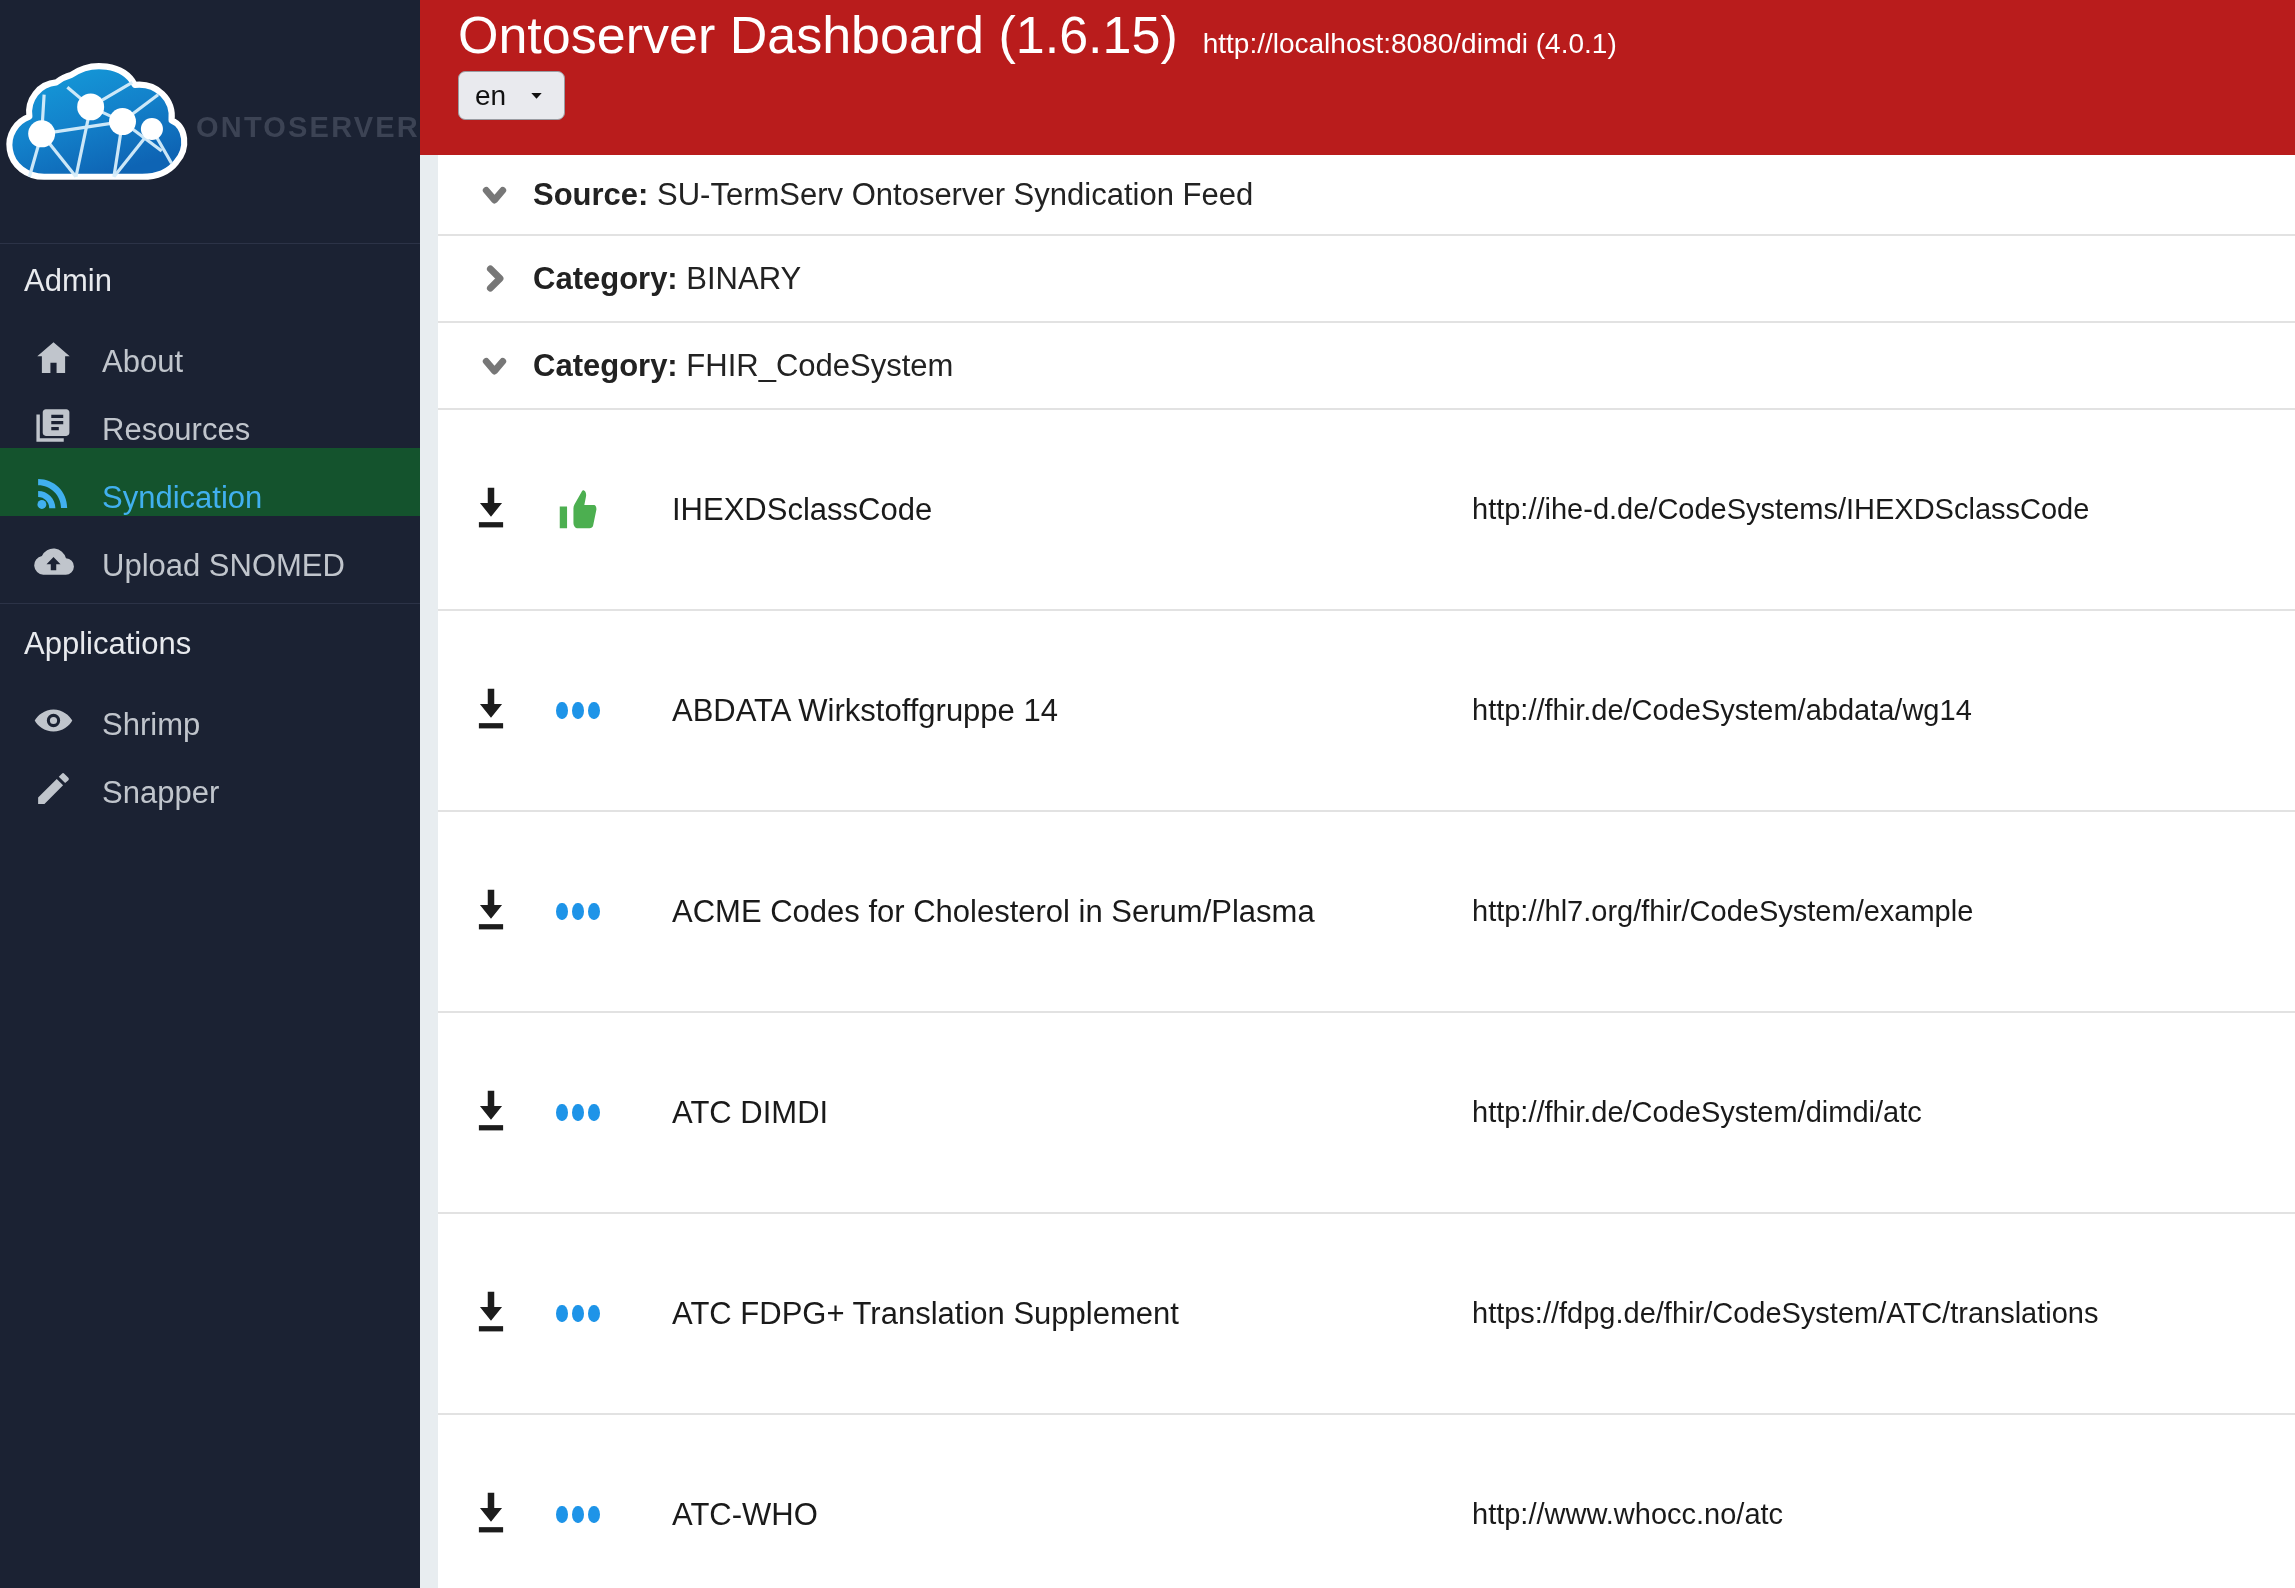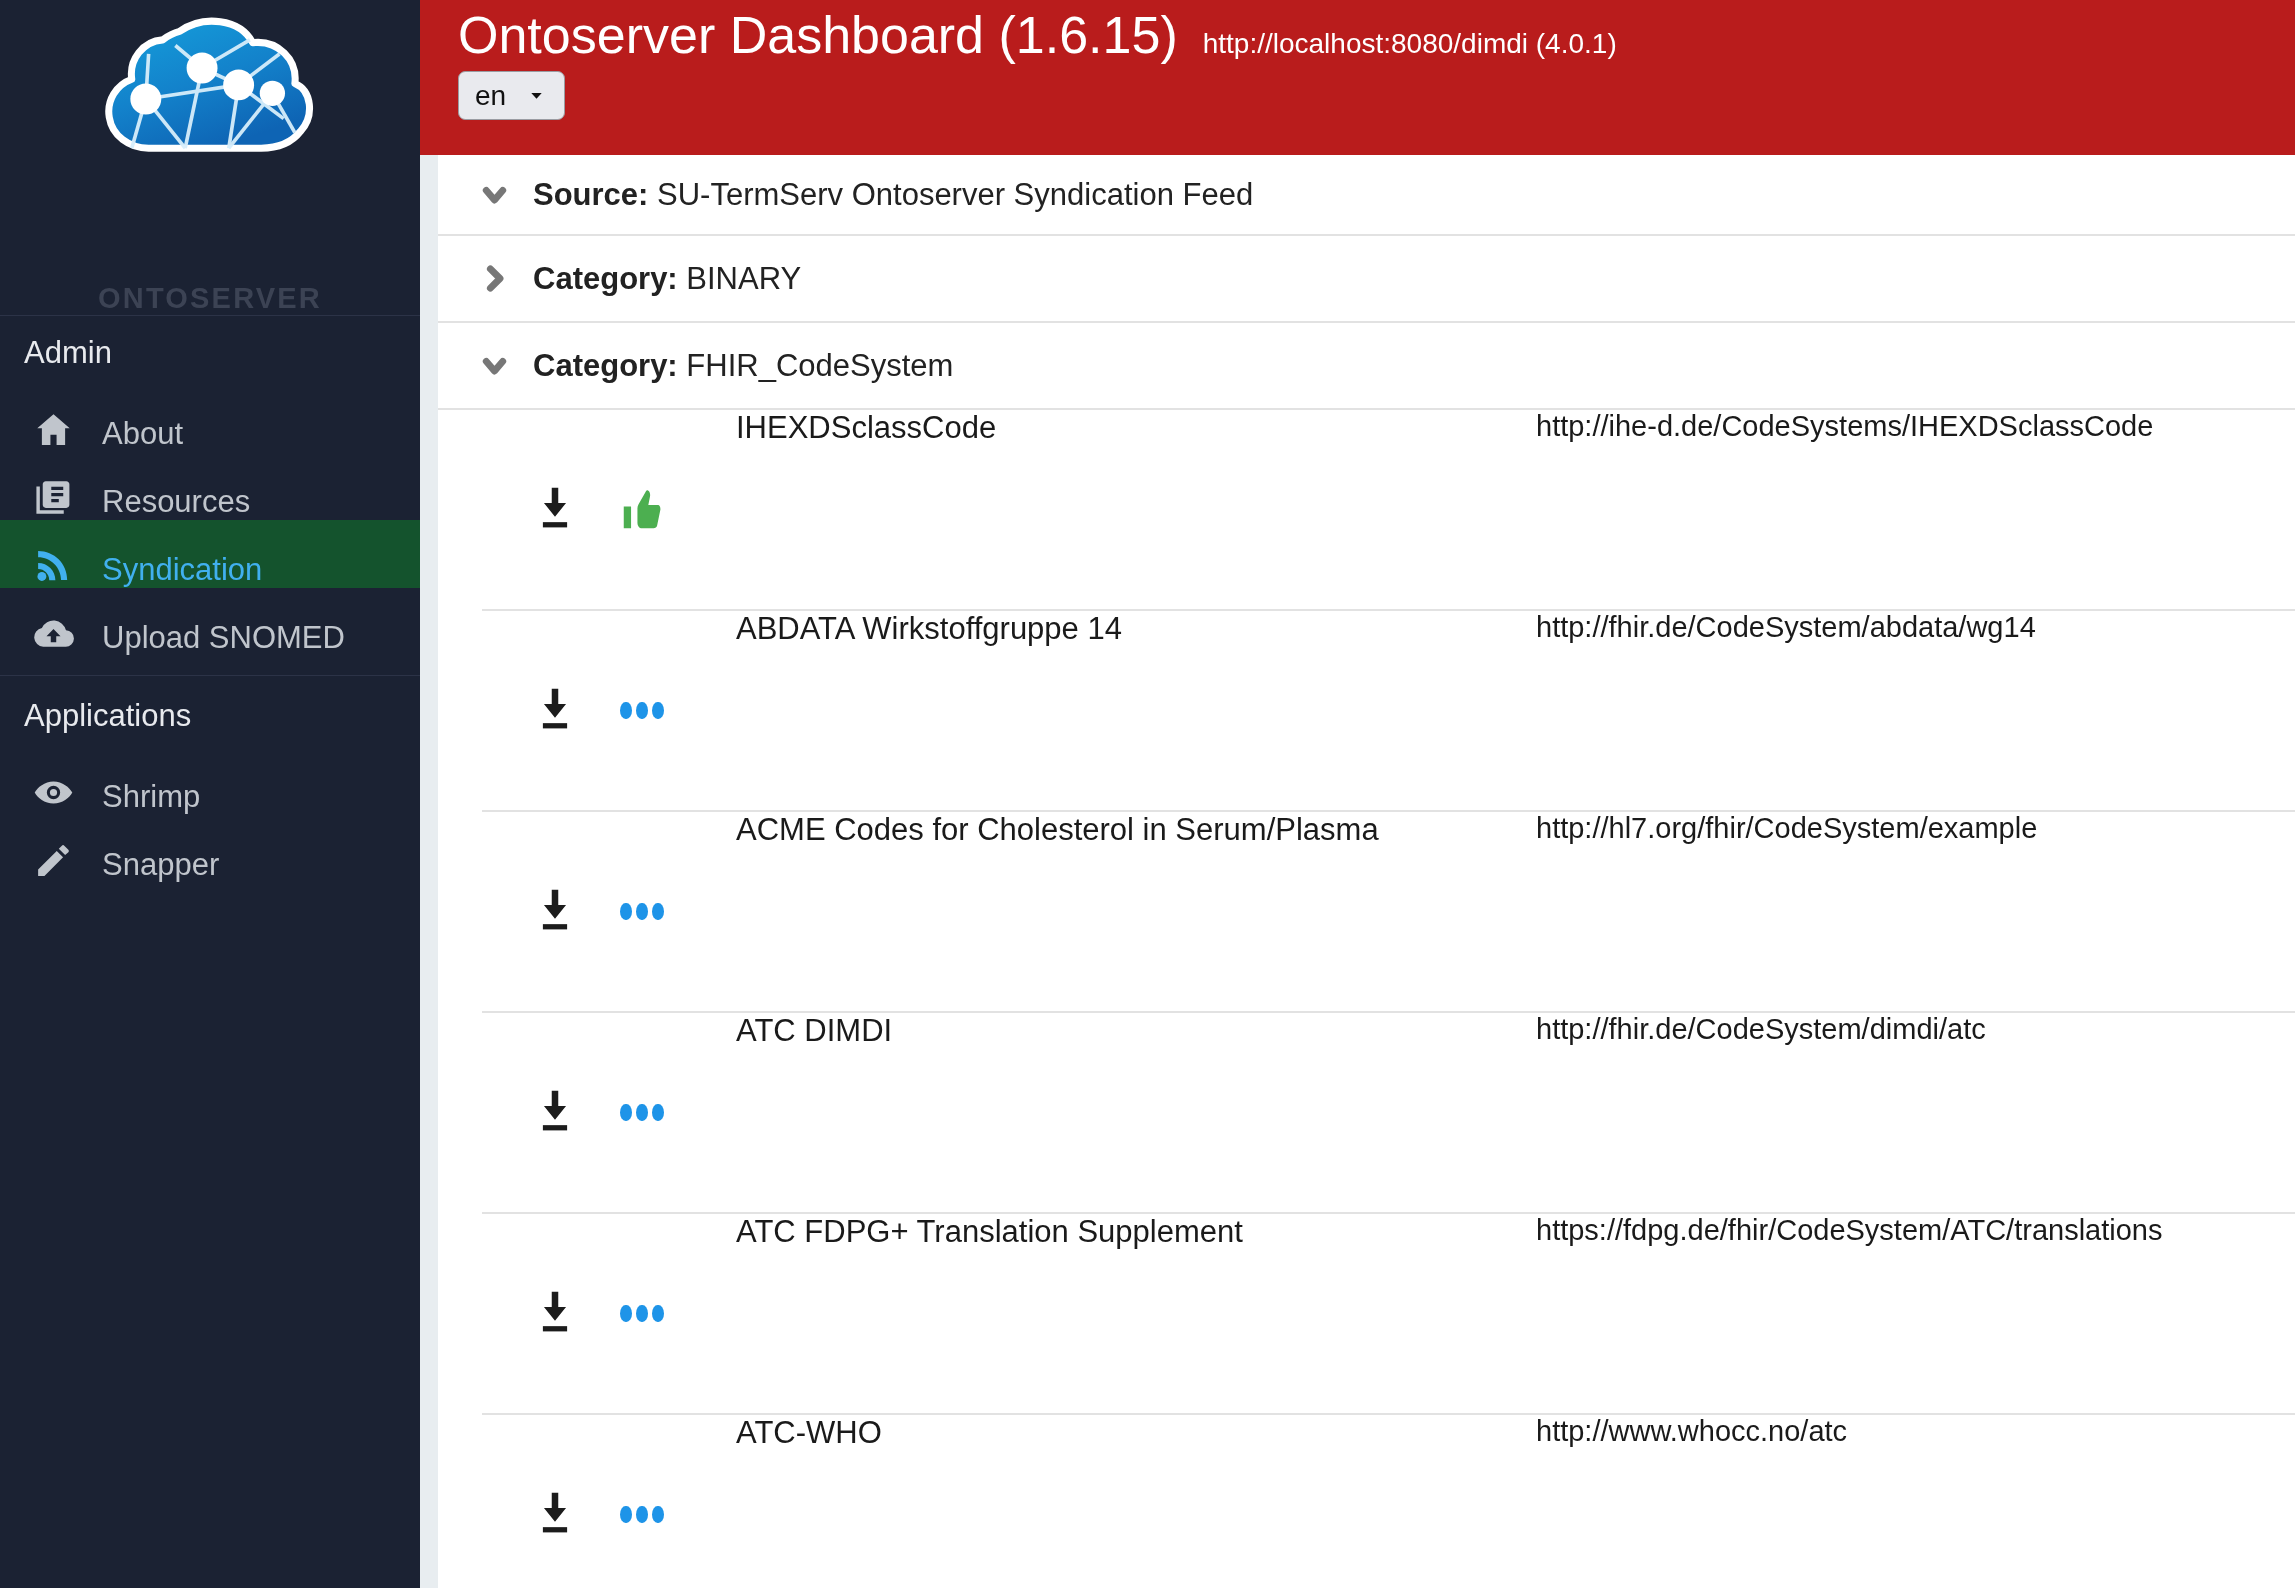"ONTOSERVER" .logo-block { flex-direction: column -> row; height: 316px -> 244px }
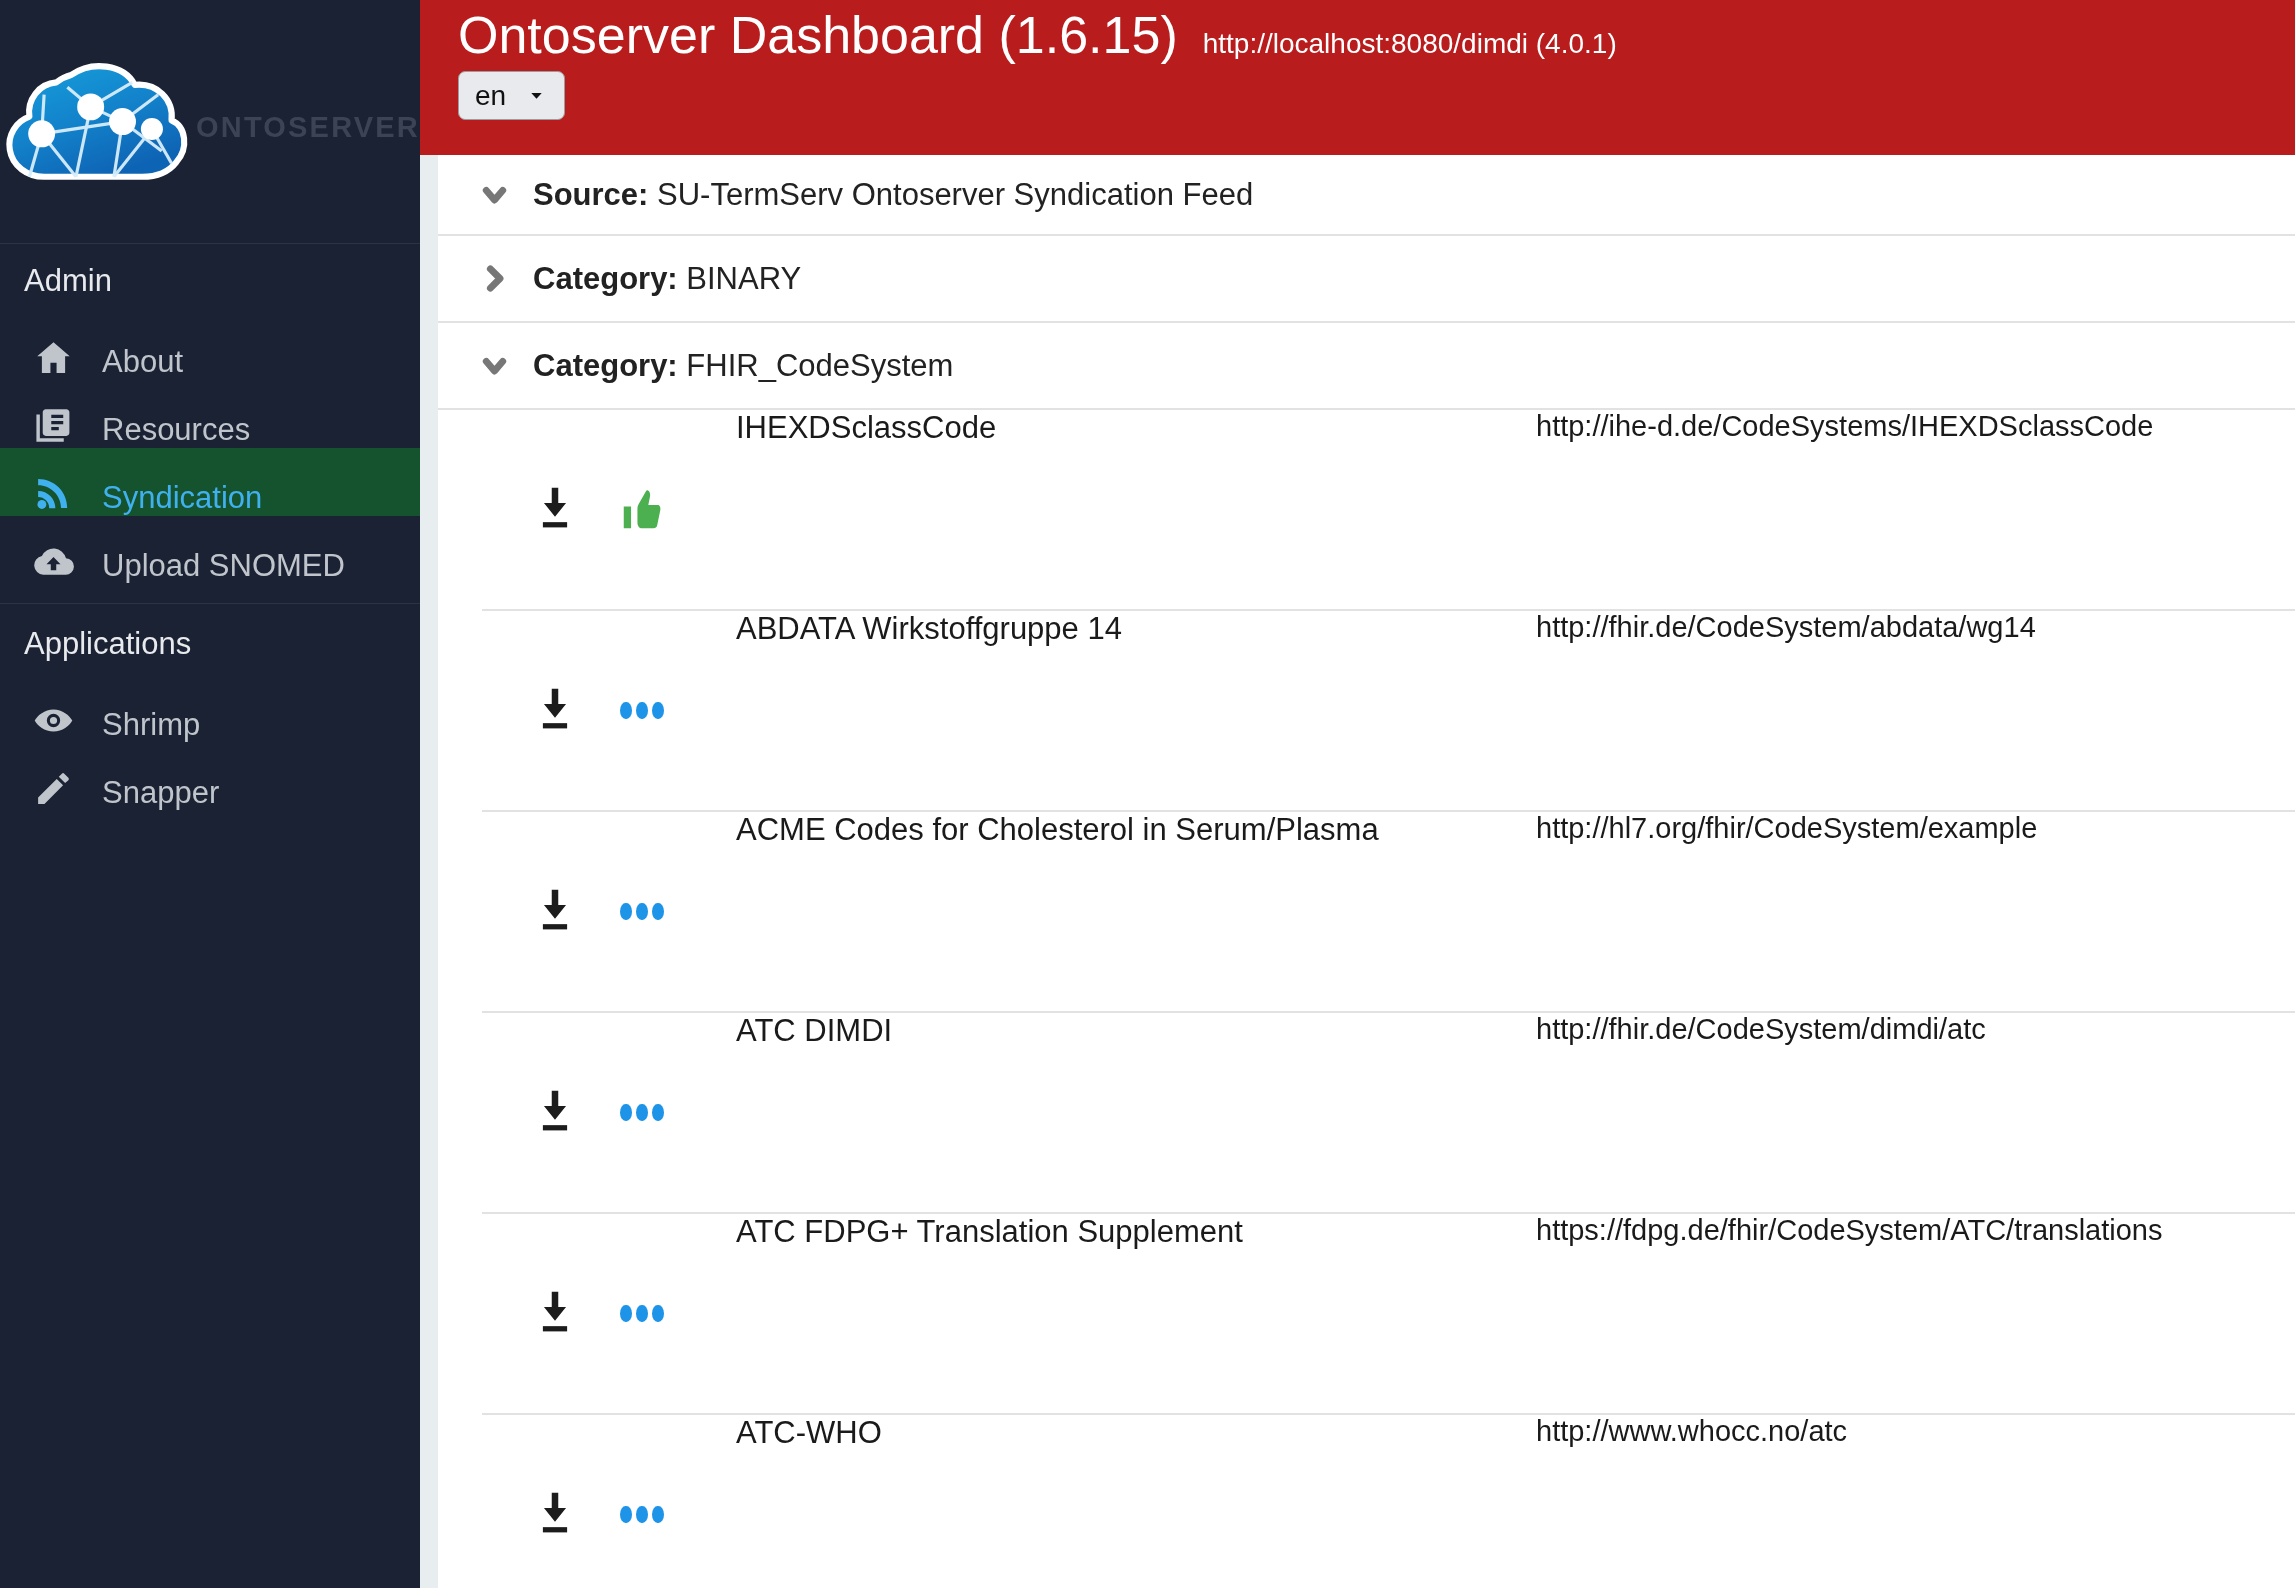"IHEXDSclassCode" .data-row { align-items: none -> center; margin-left: 44px -> none; padding-left: 51px -> 31px }
